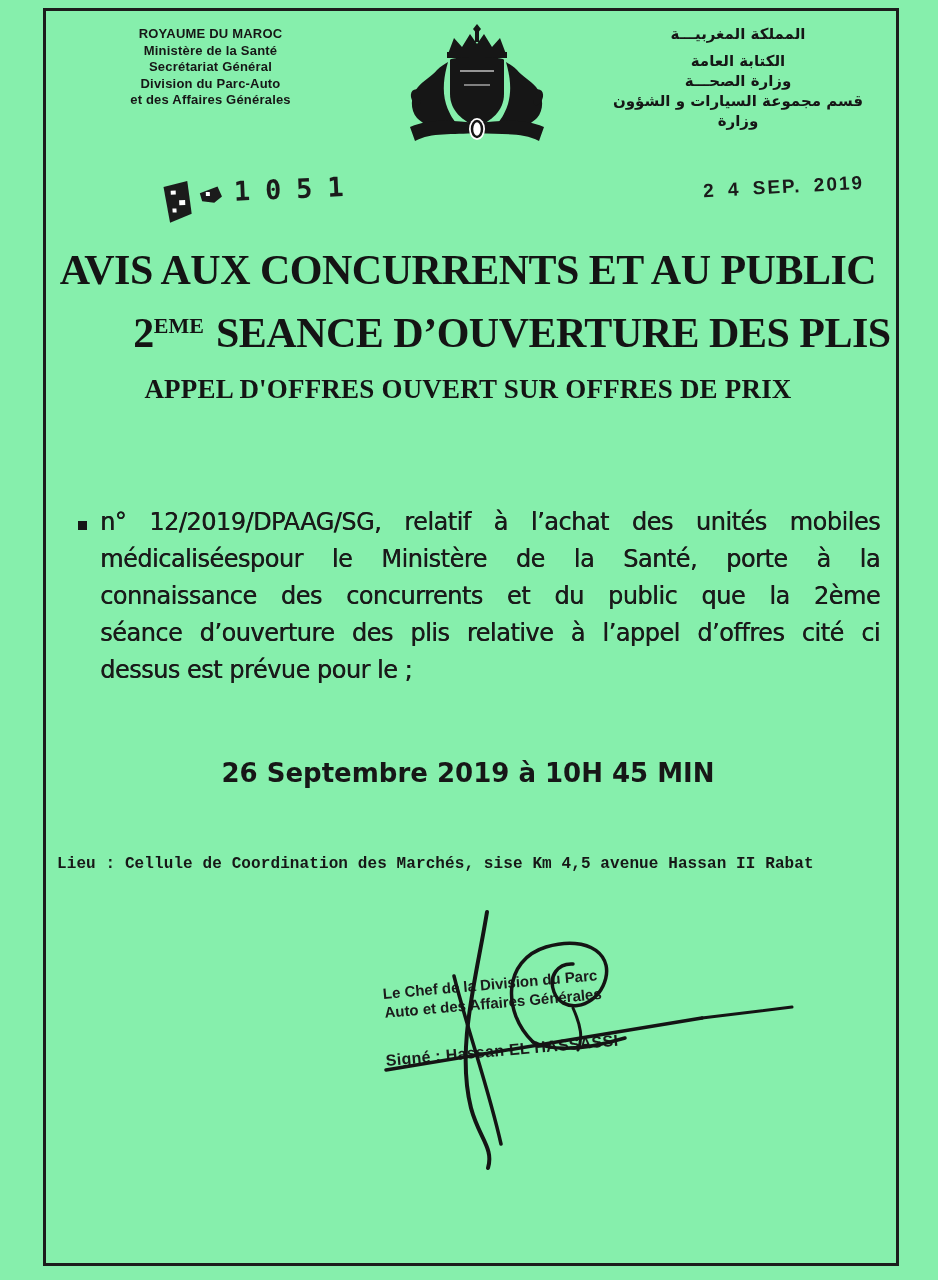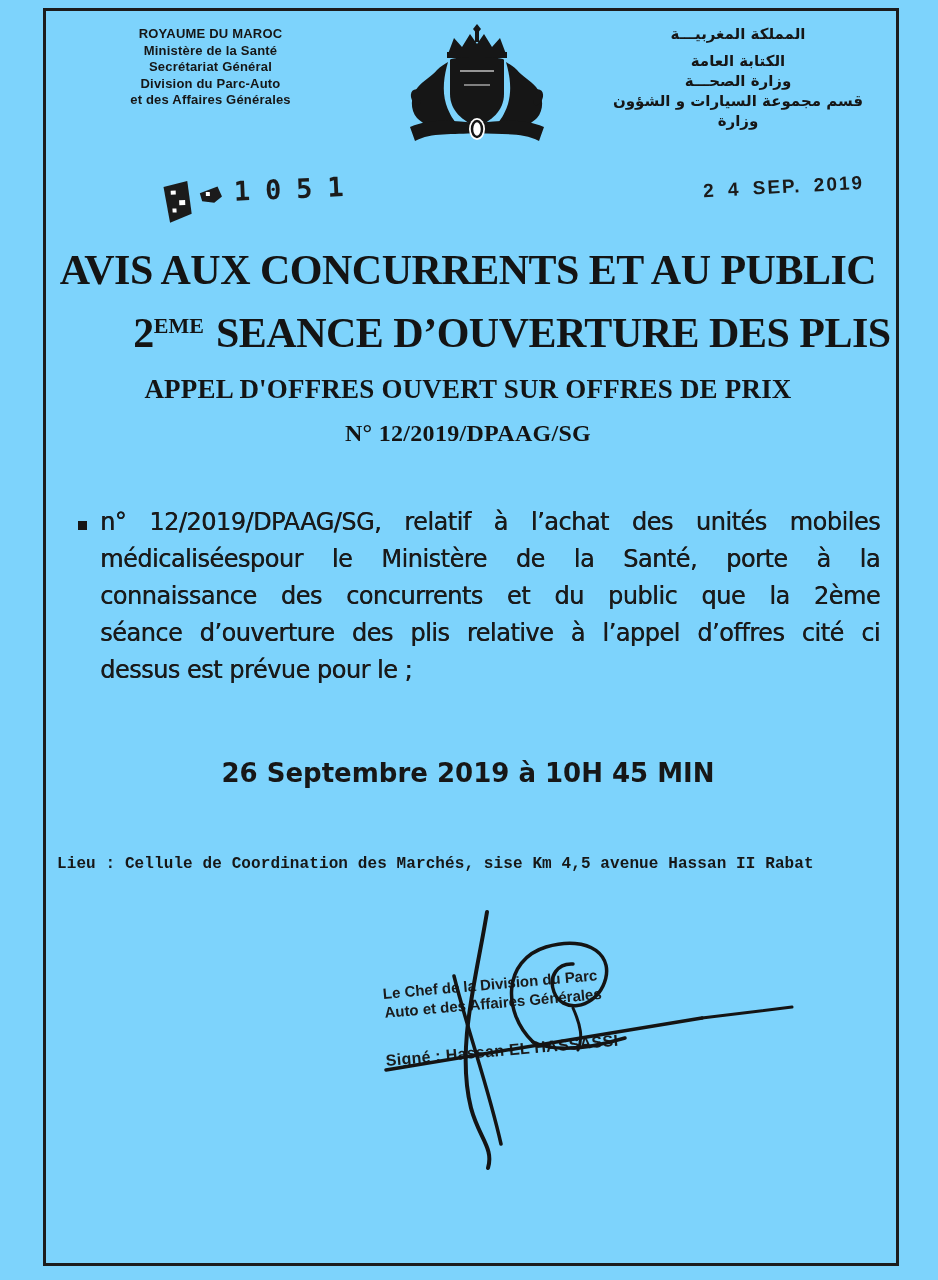"ROYAUME DU MAROC" .page { background: #7dd3fc -> #86efac }
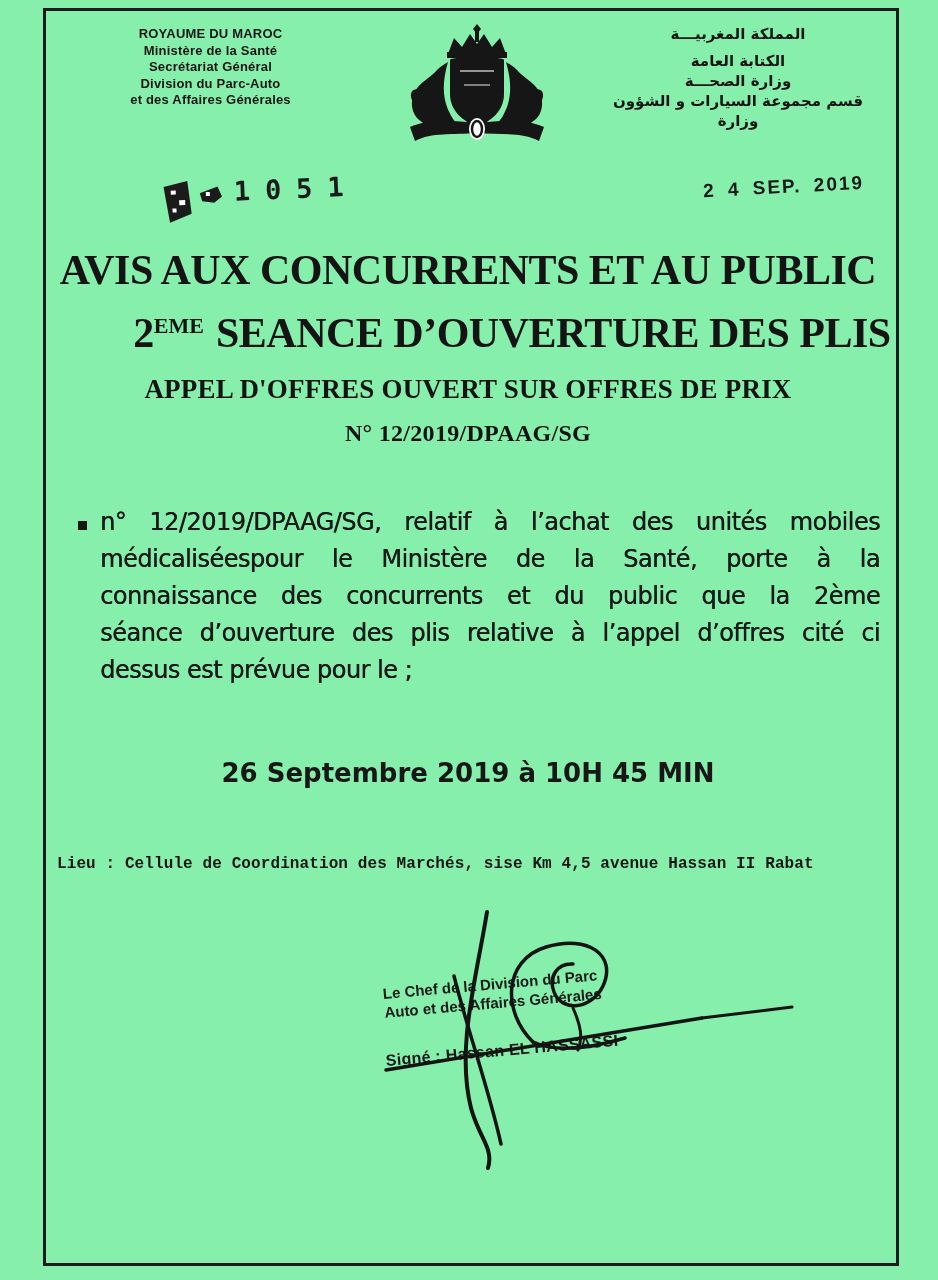"N° 12/2019/DPAAG/SG" div.abs { html: <div>N° 12/2019/DPAAG/SG</div> -> none }
